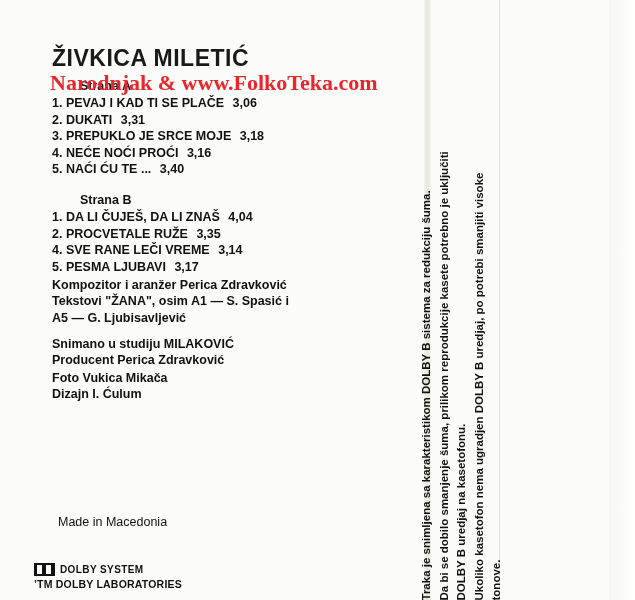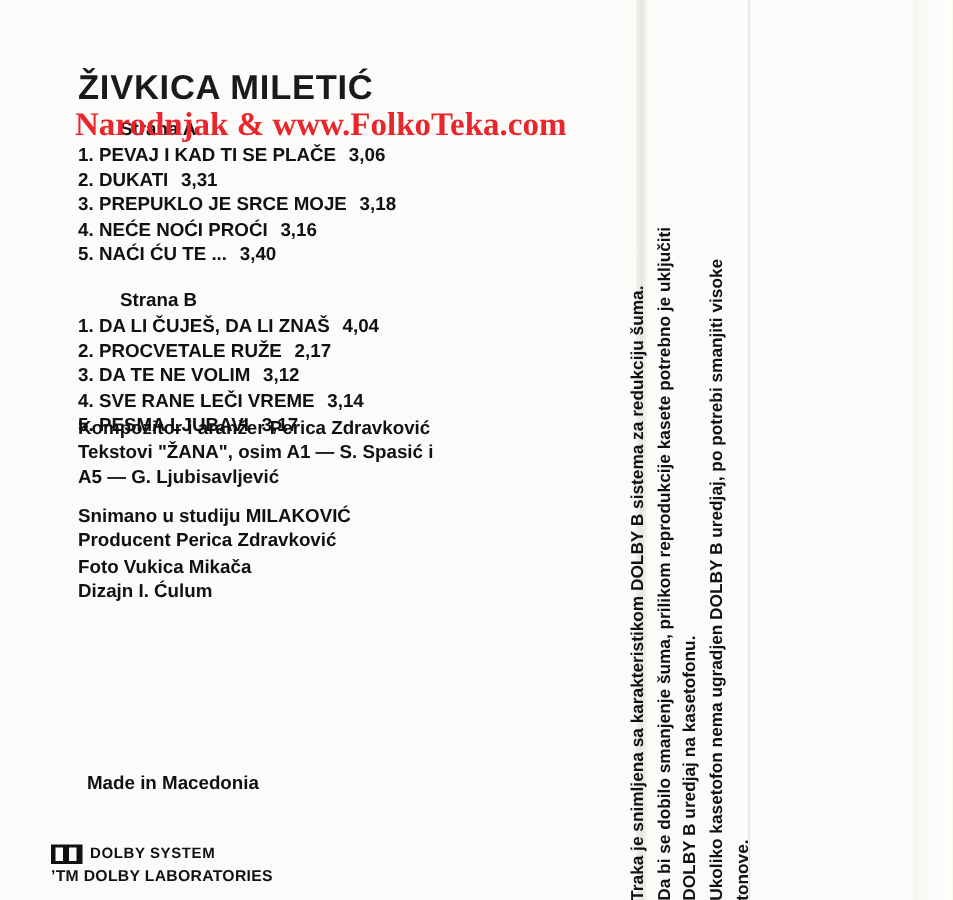"2,17" span.dur { text: 2,17 -> 3,35 }
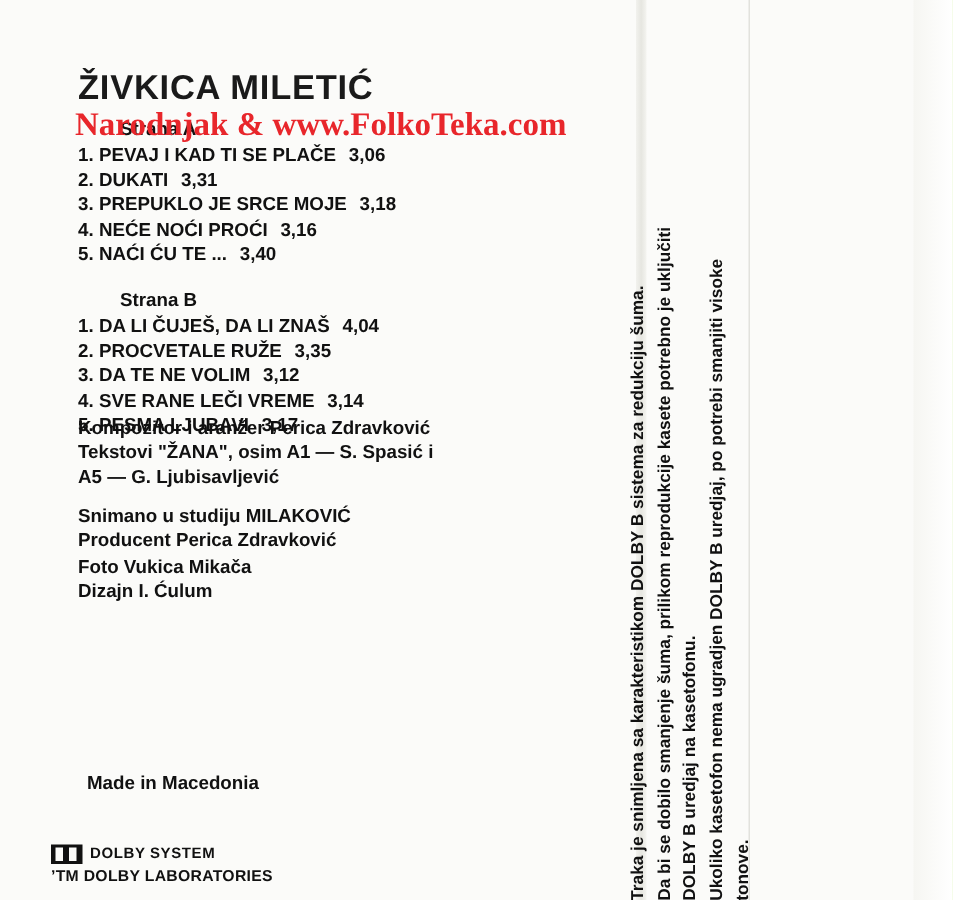"3. DA TE NE VOLIM" div.track { html: <div> <span>3.</span> <span>DA TE NE VOLIM</span> <span>3,12</span> </div> -> none }
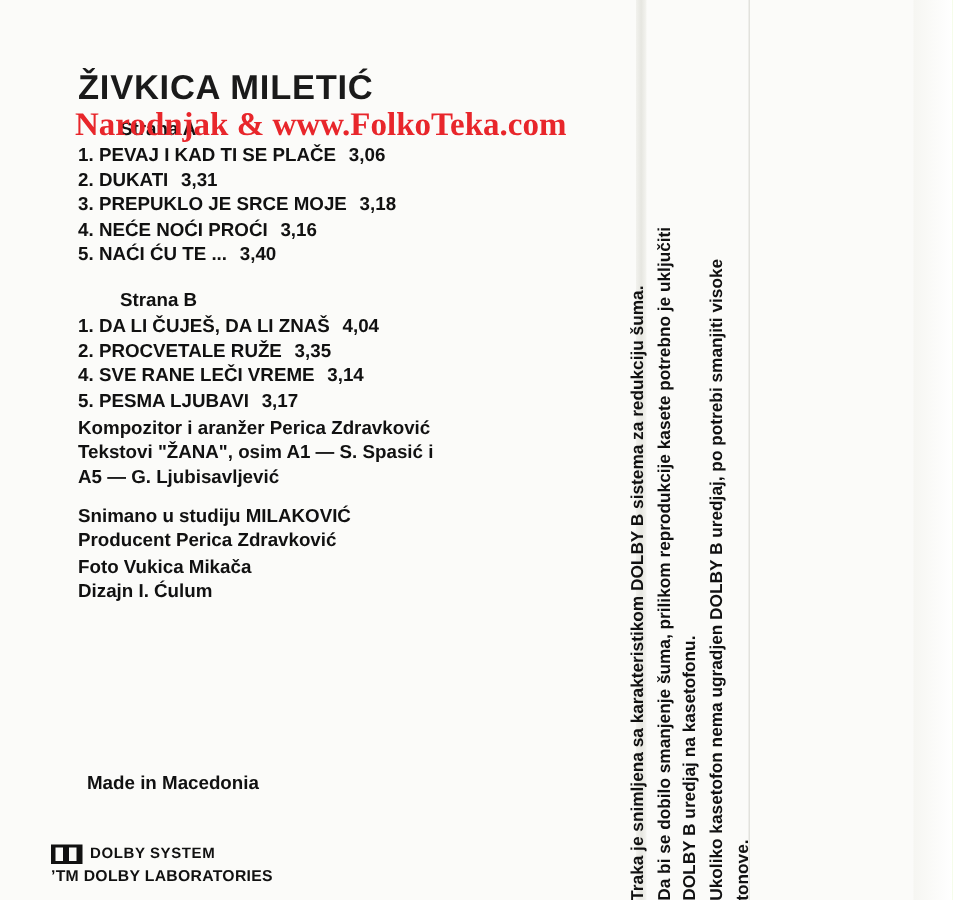"Made in Macedonia" .made-in { font-weight: bold -> normal }
